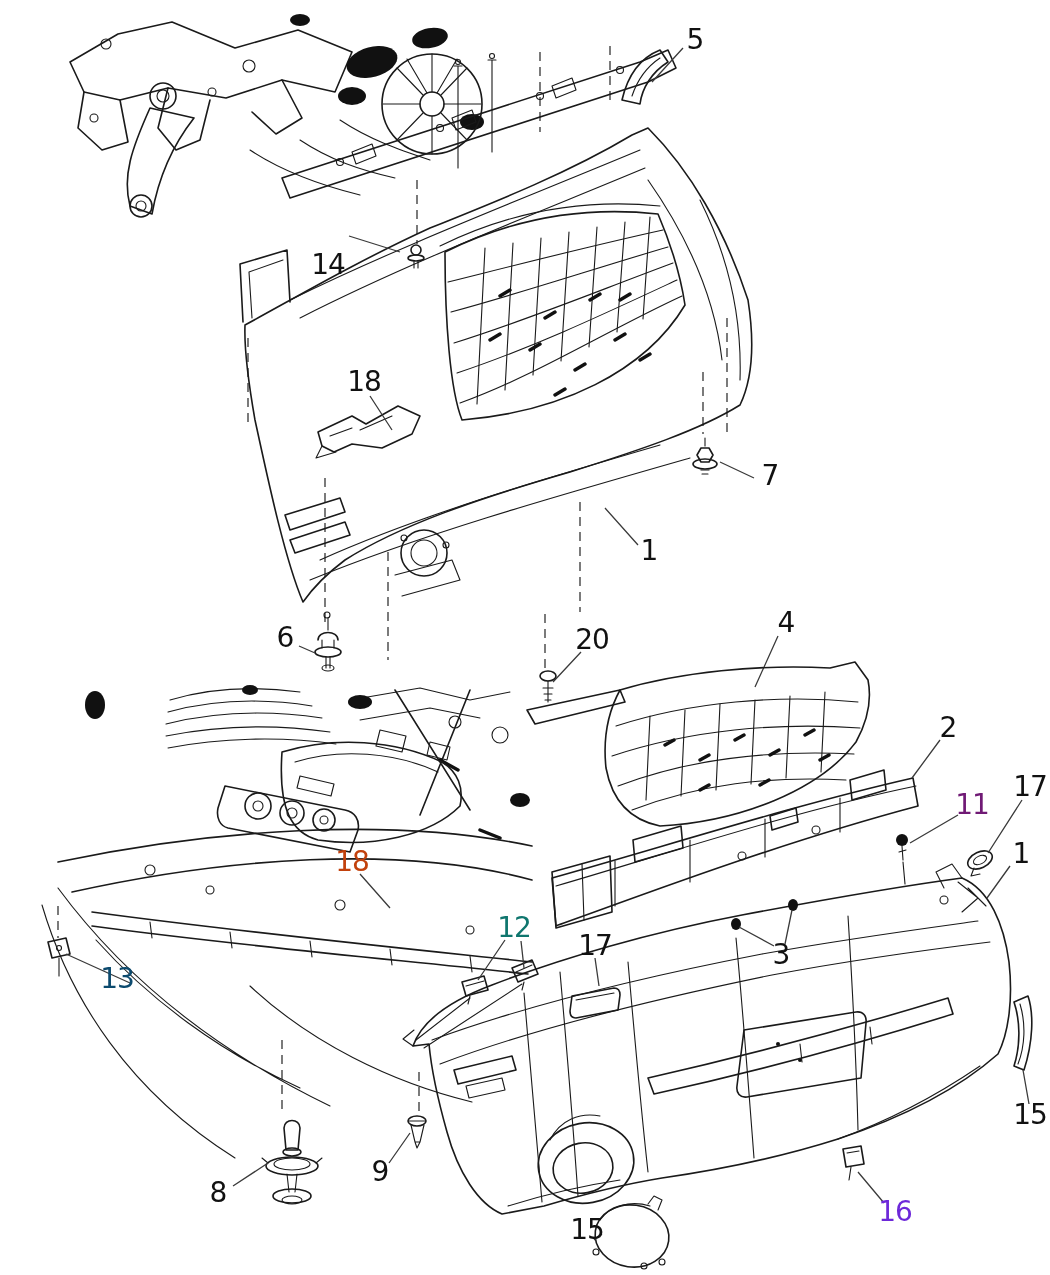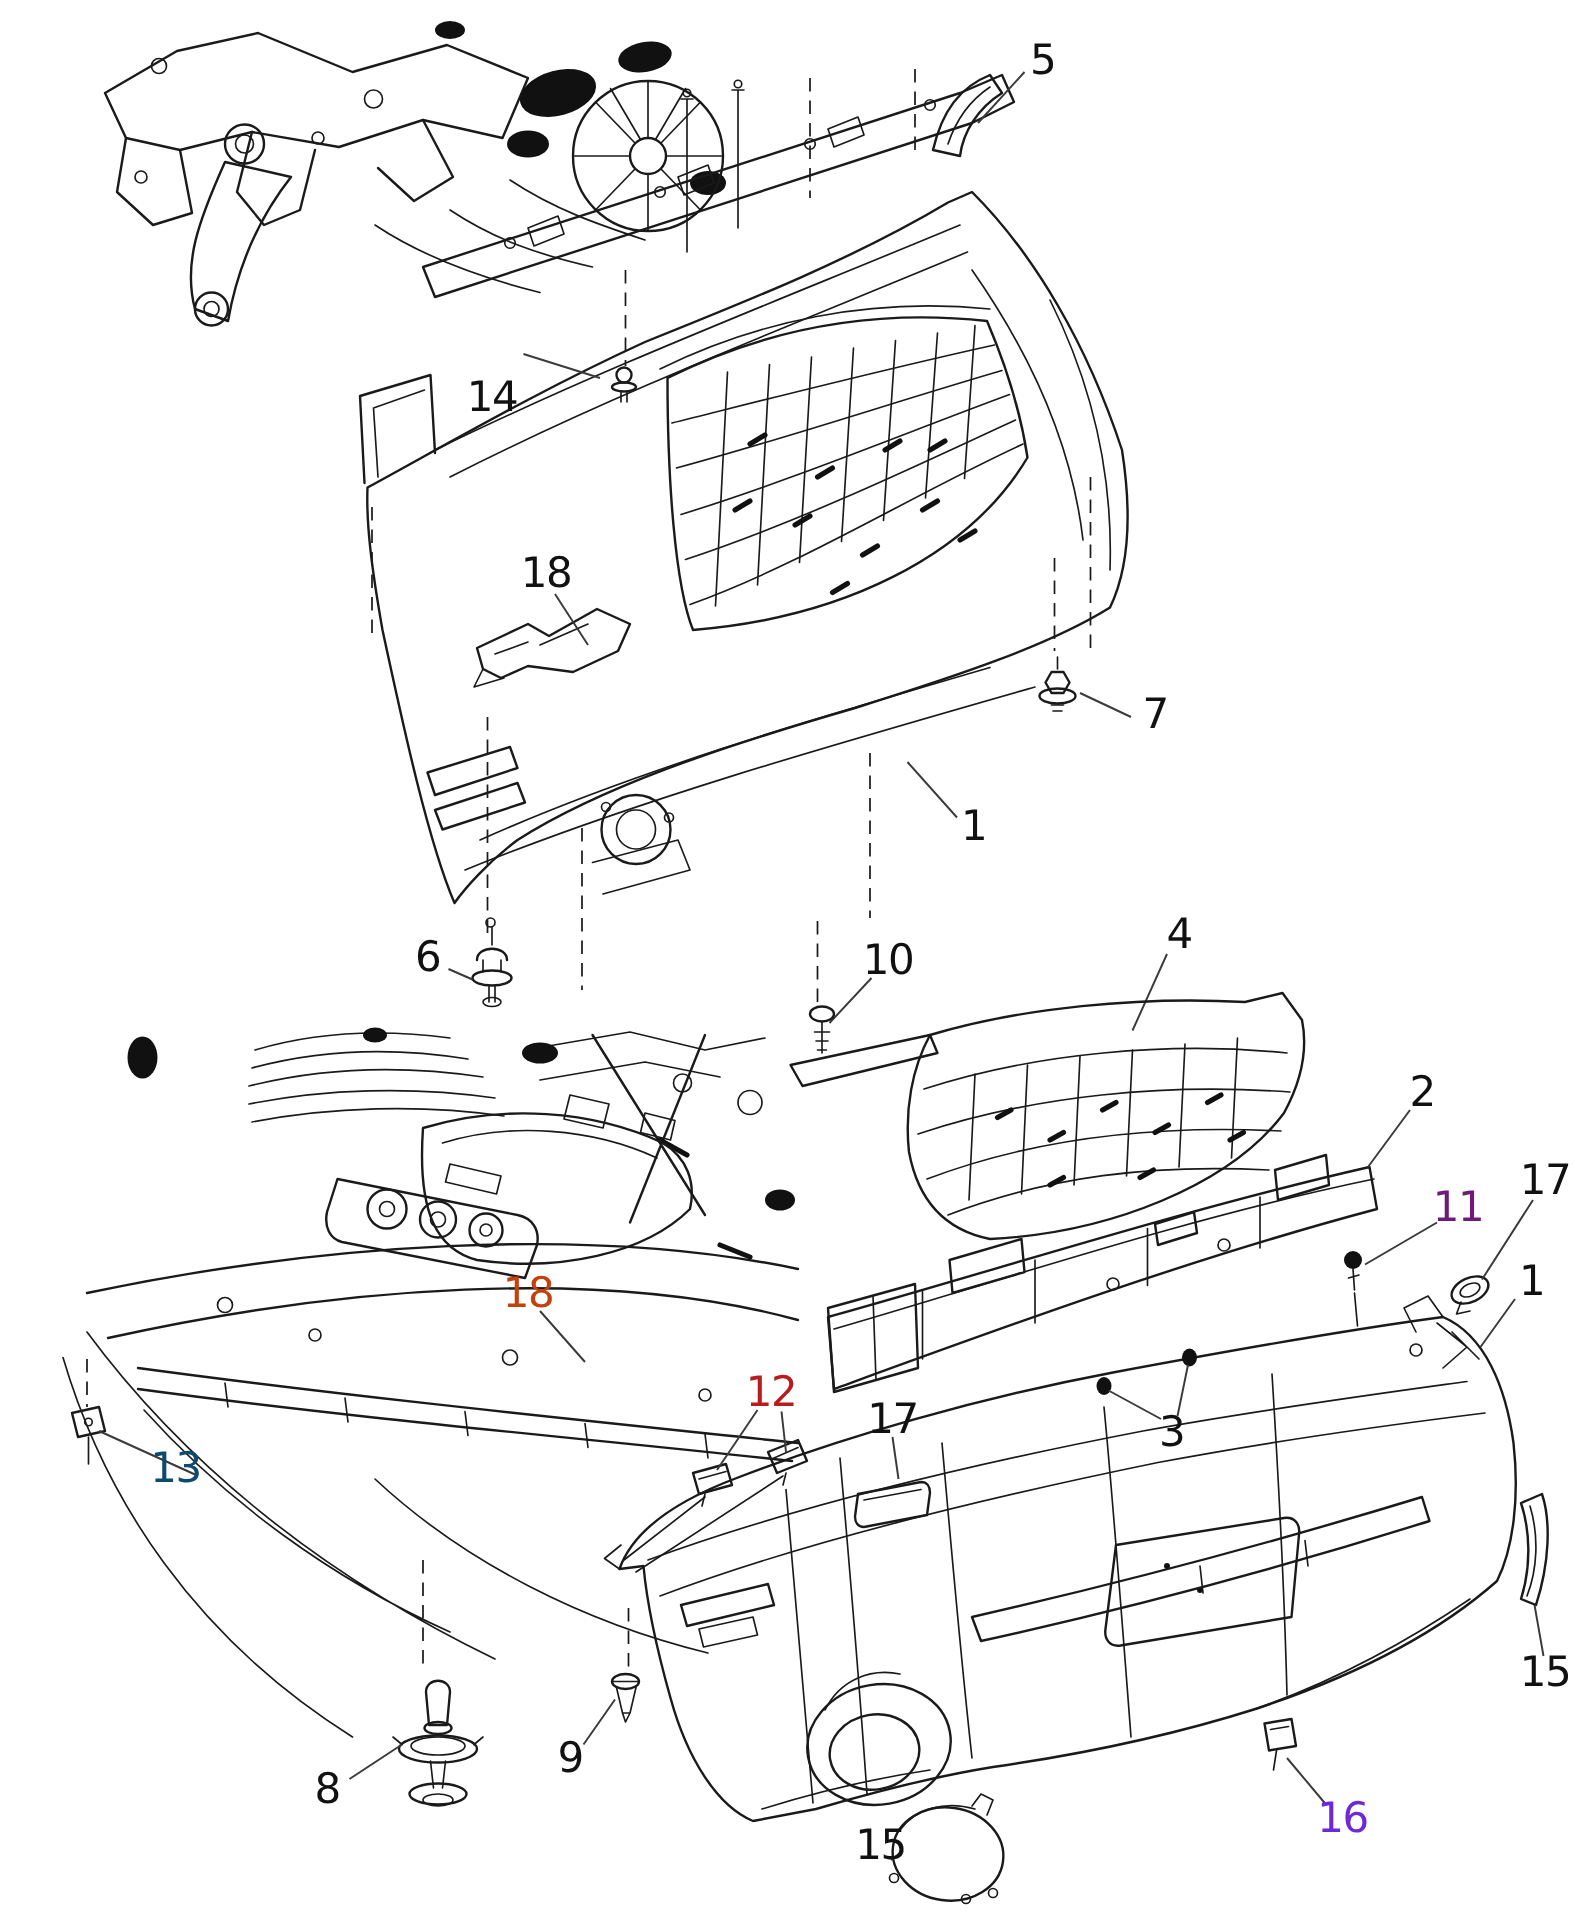"10" div.callout { text: 10 -> 20 }
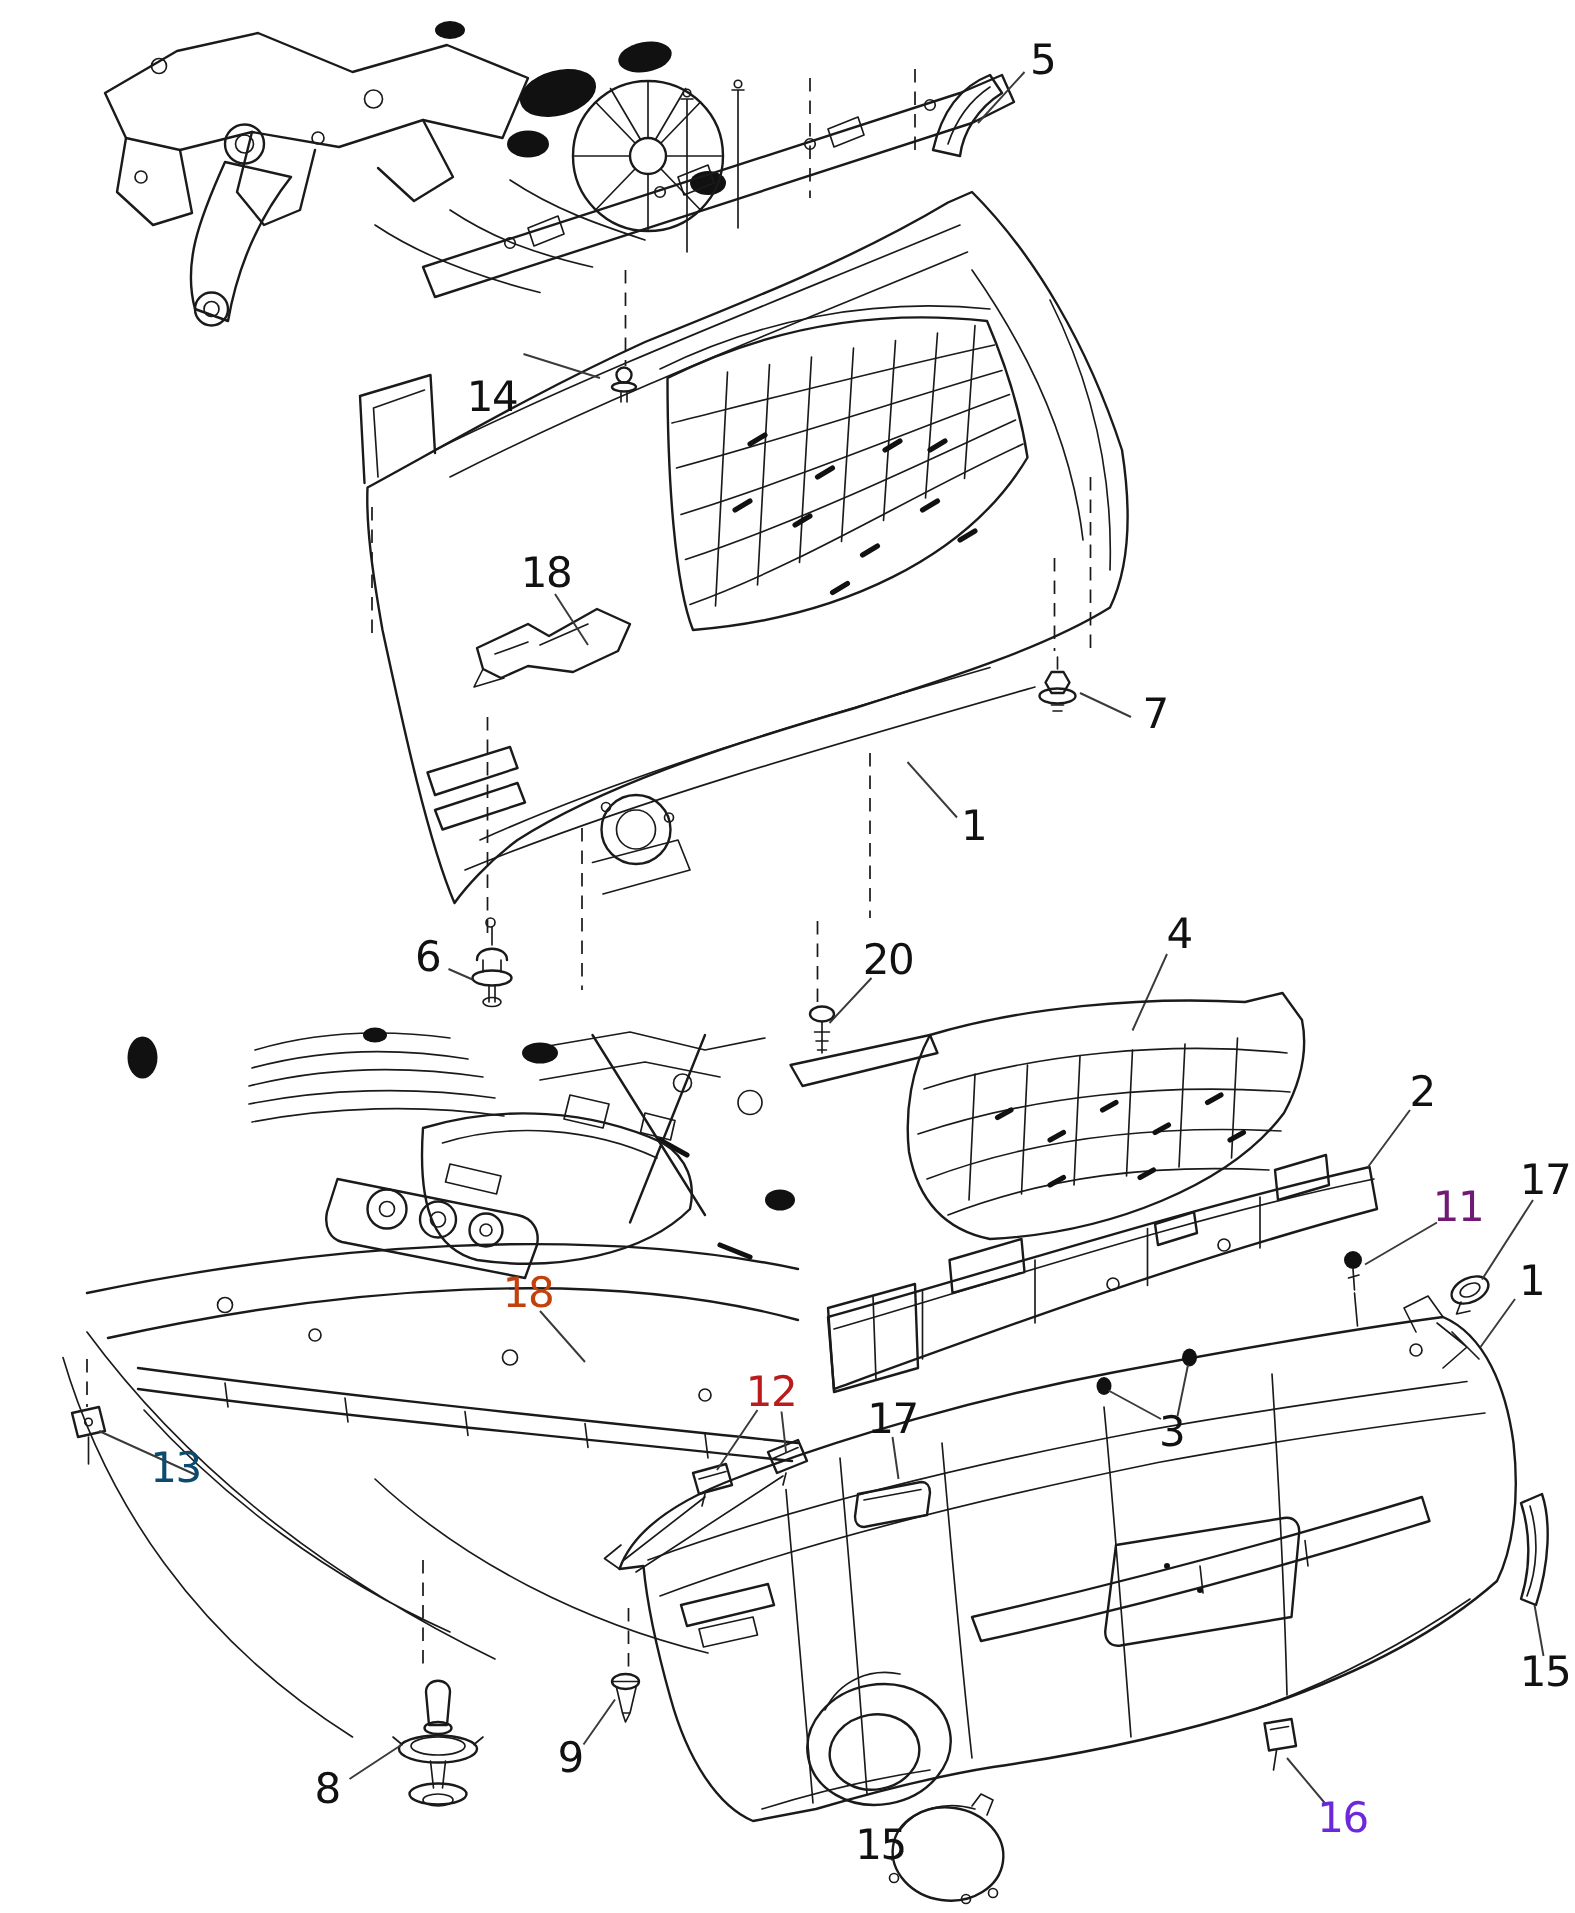"12" div.callout { color: #b91c1c -> #0f766e }
